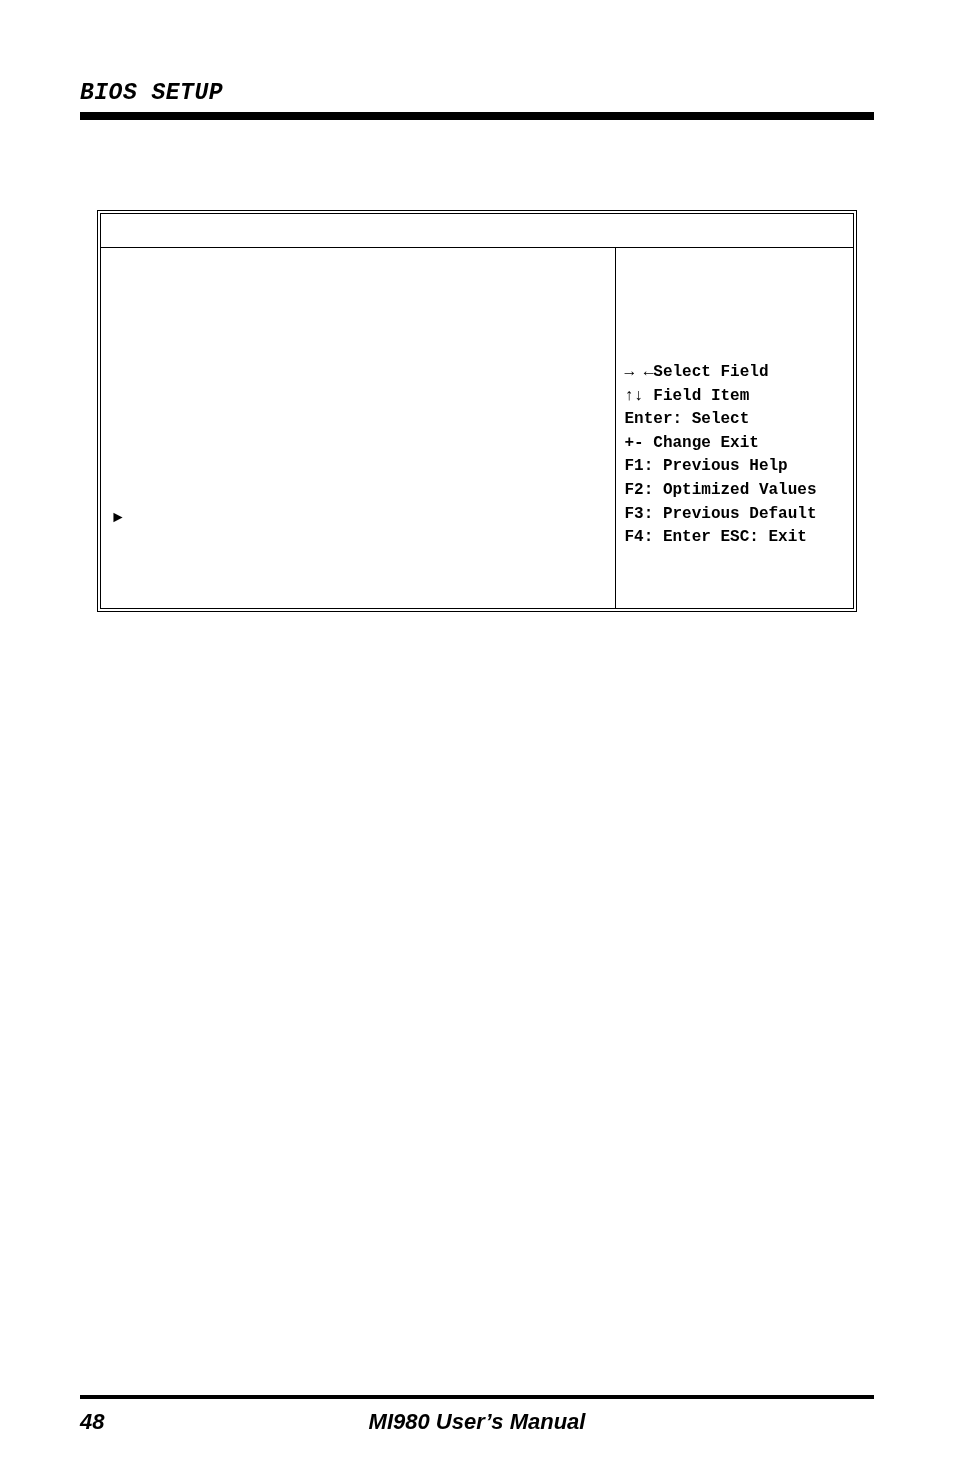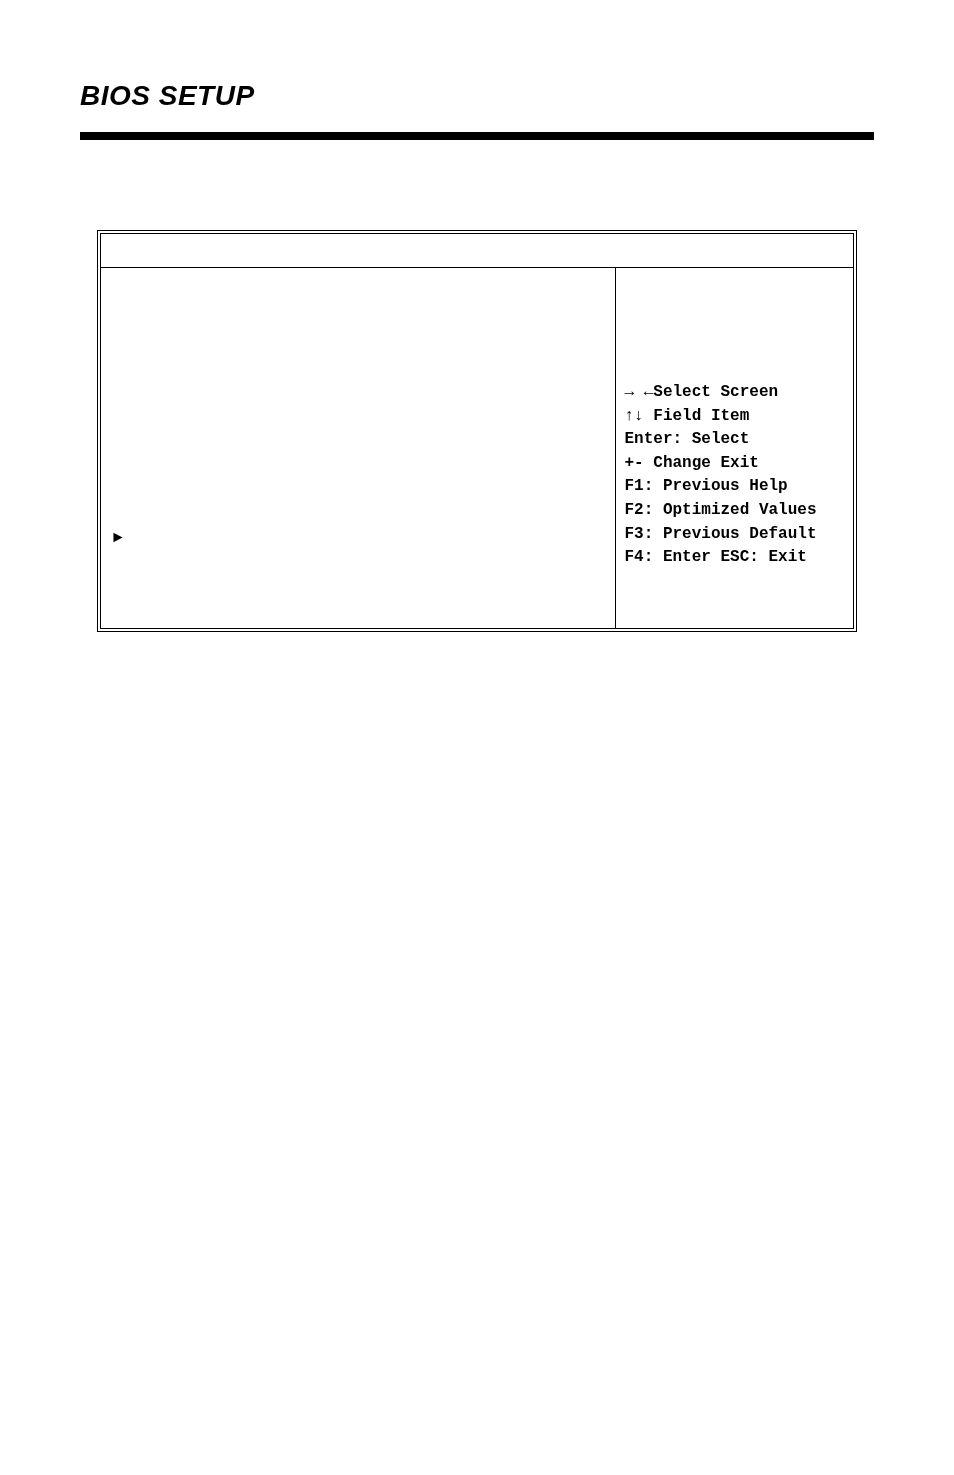"BIOS SETUP" .header-title { font-family: Liberation Sans, sans-serif -> Liberation Mono, monospace; font-size: 28px -> 23px; margin-bottom: 20px -> 6px }
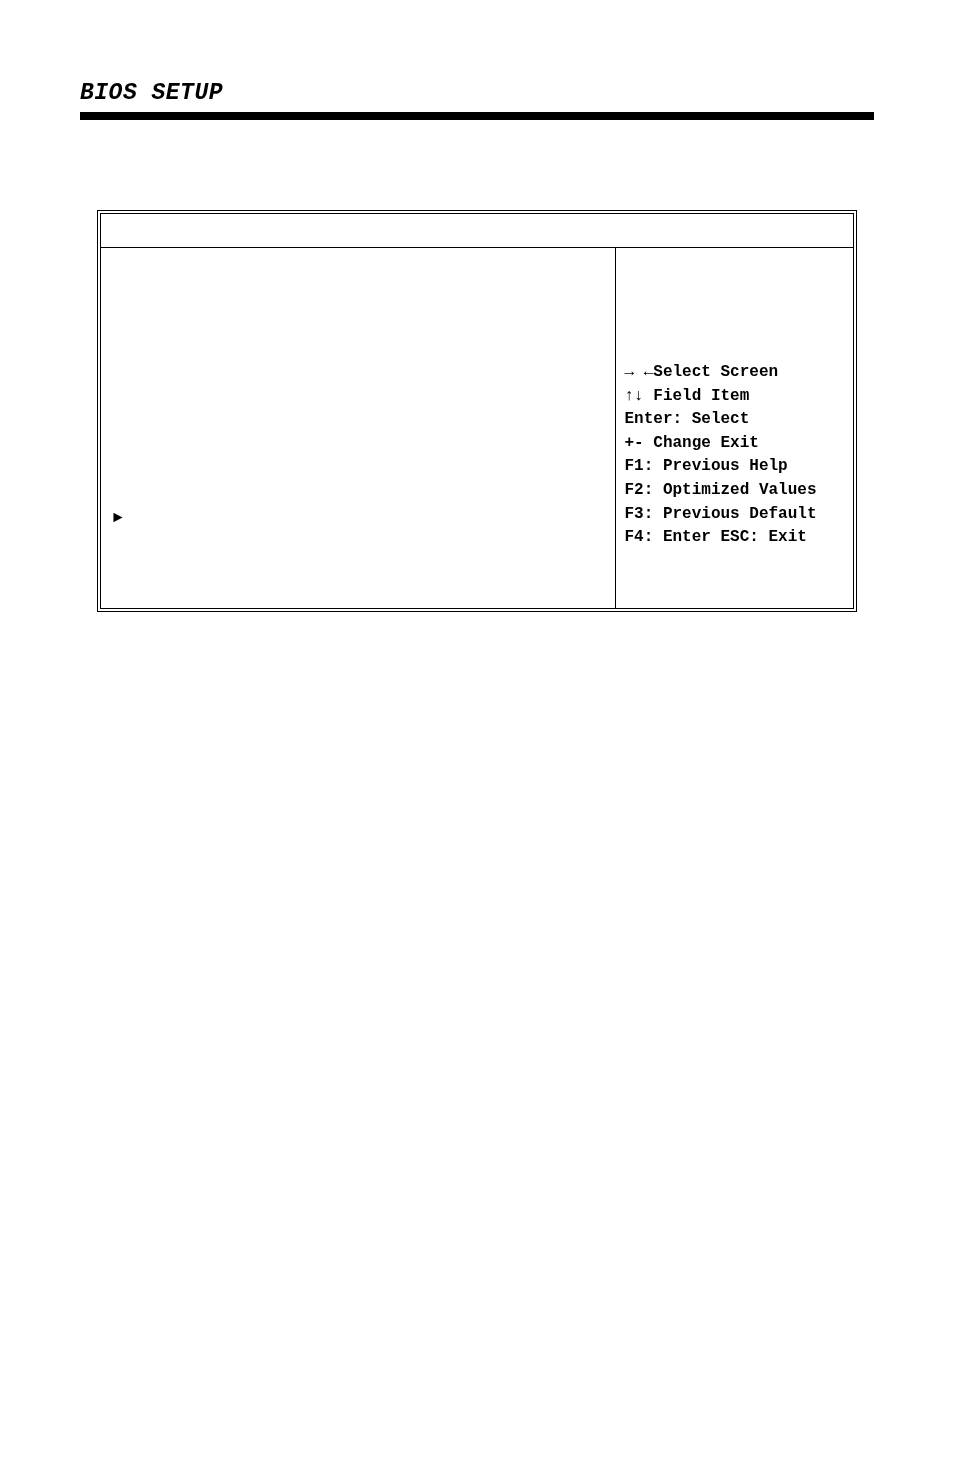"→ ←Select Screen" div.help-line { text: Screen -> Field }
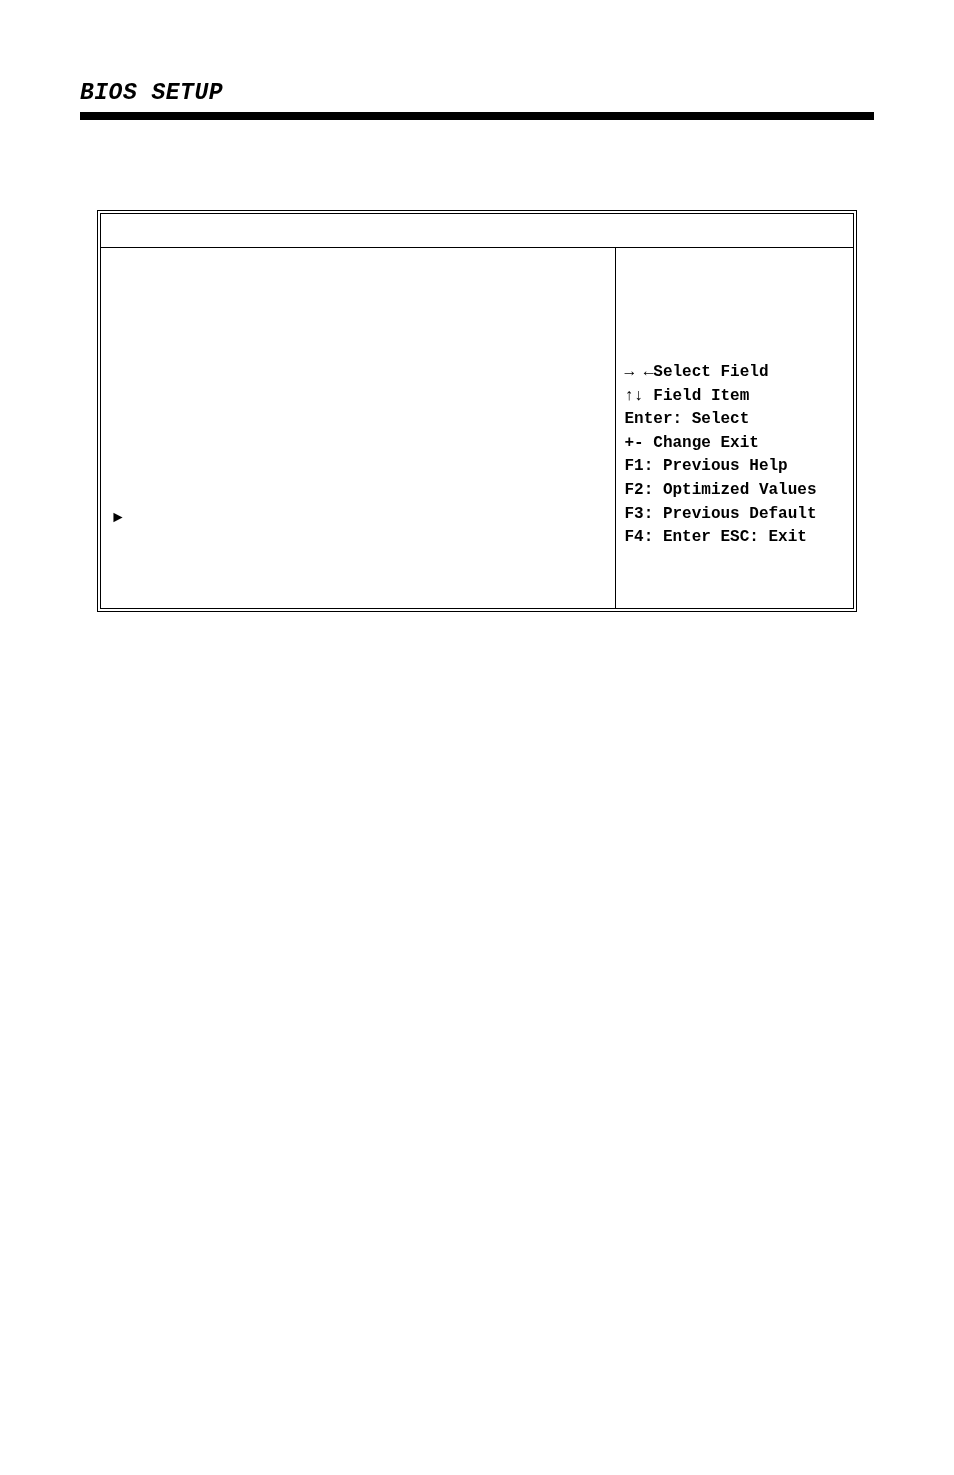"48" div.footer { html: none -> <div> <div></div> <div> <div>48</div> <div>MI980 User’s Manual</div> </div> </div> }
